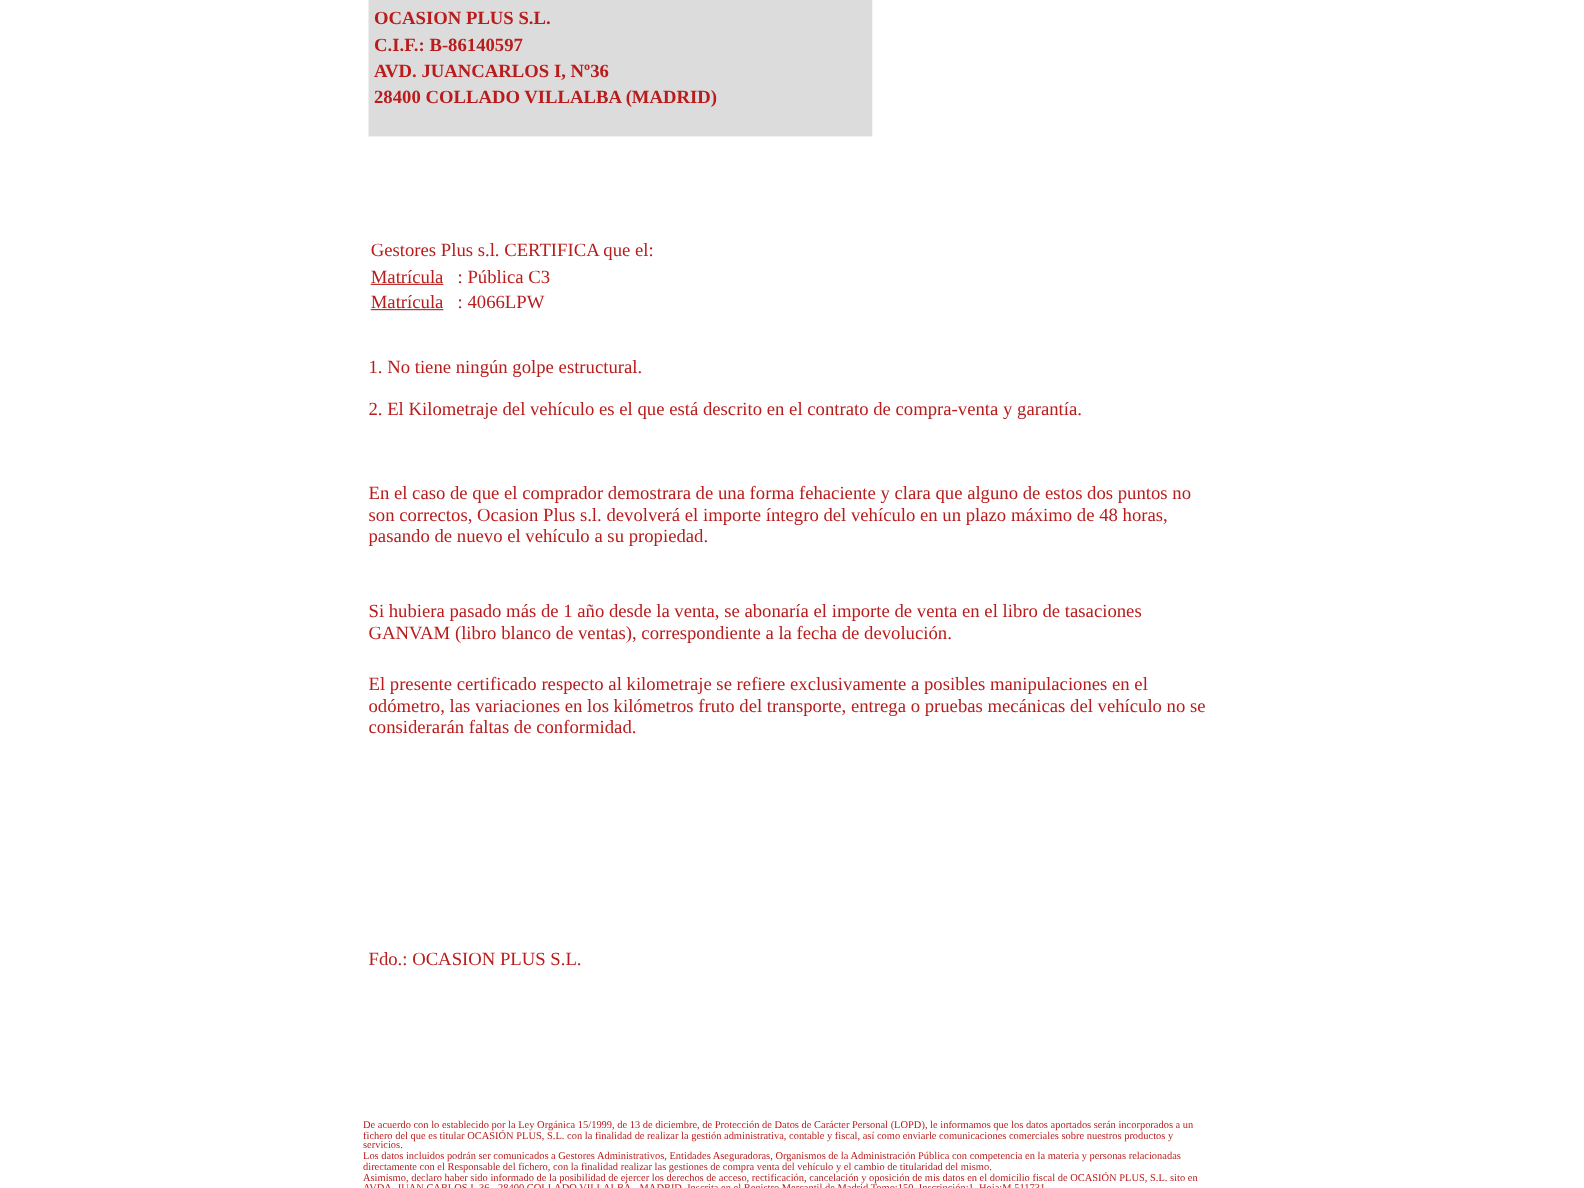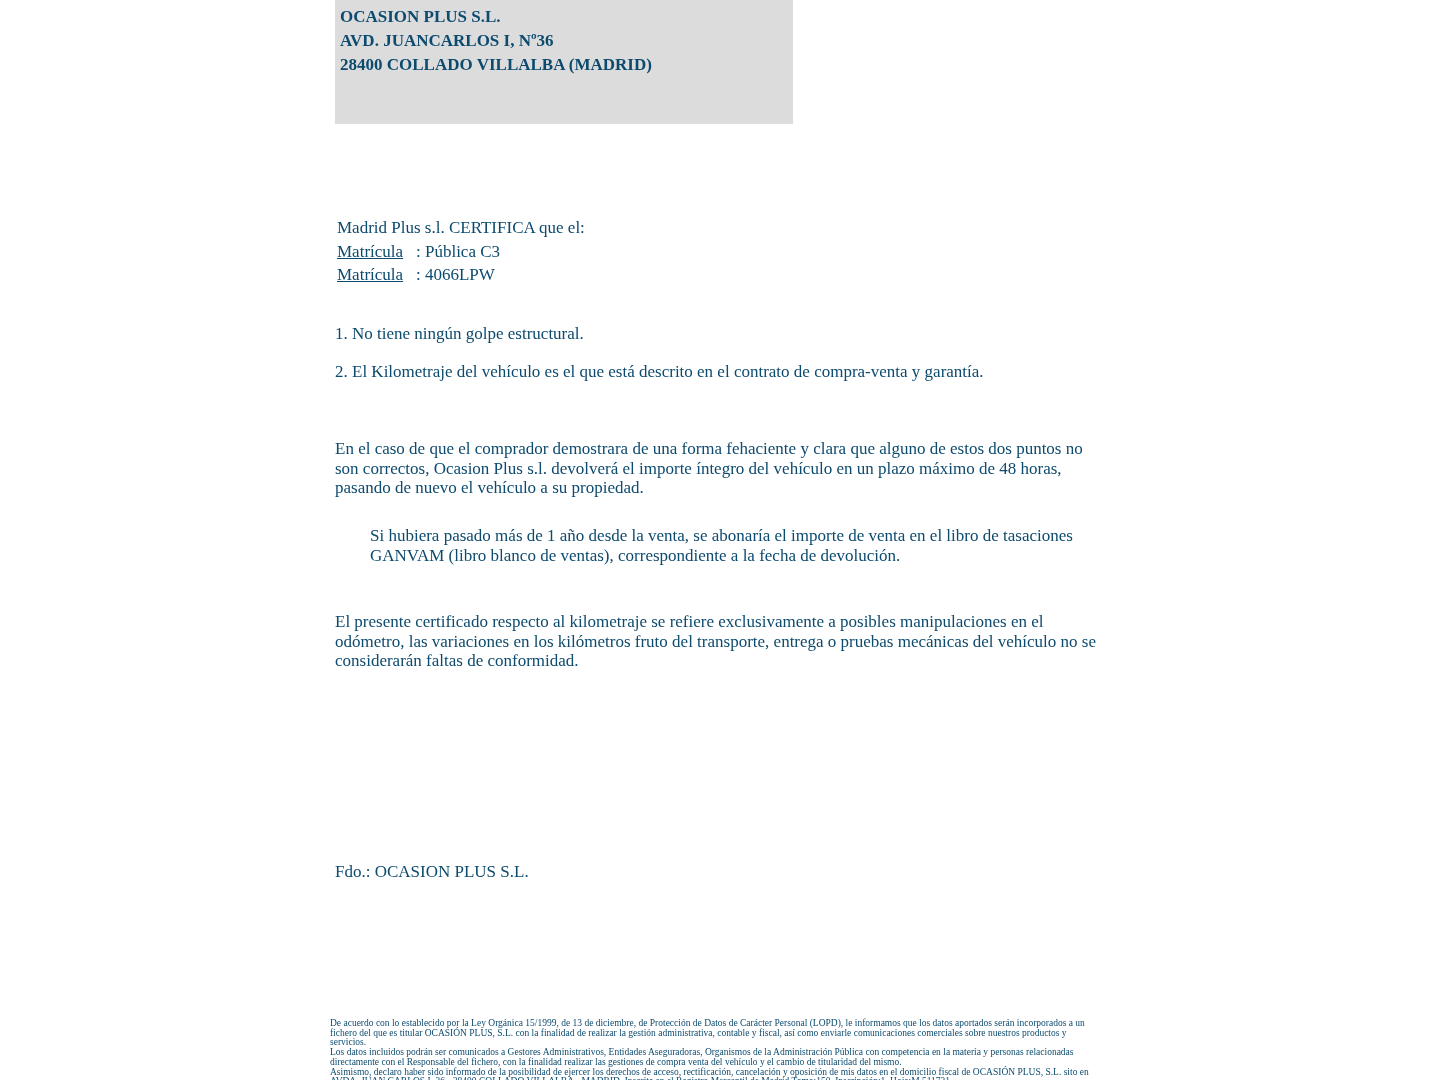"OCASION PLUS S.L." .page { color: #0c4a6e -> #b91c1c }
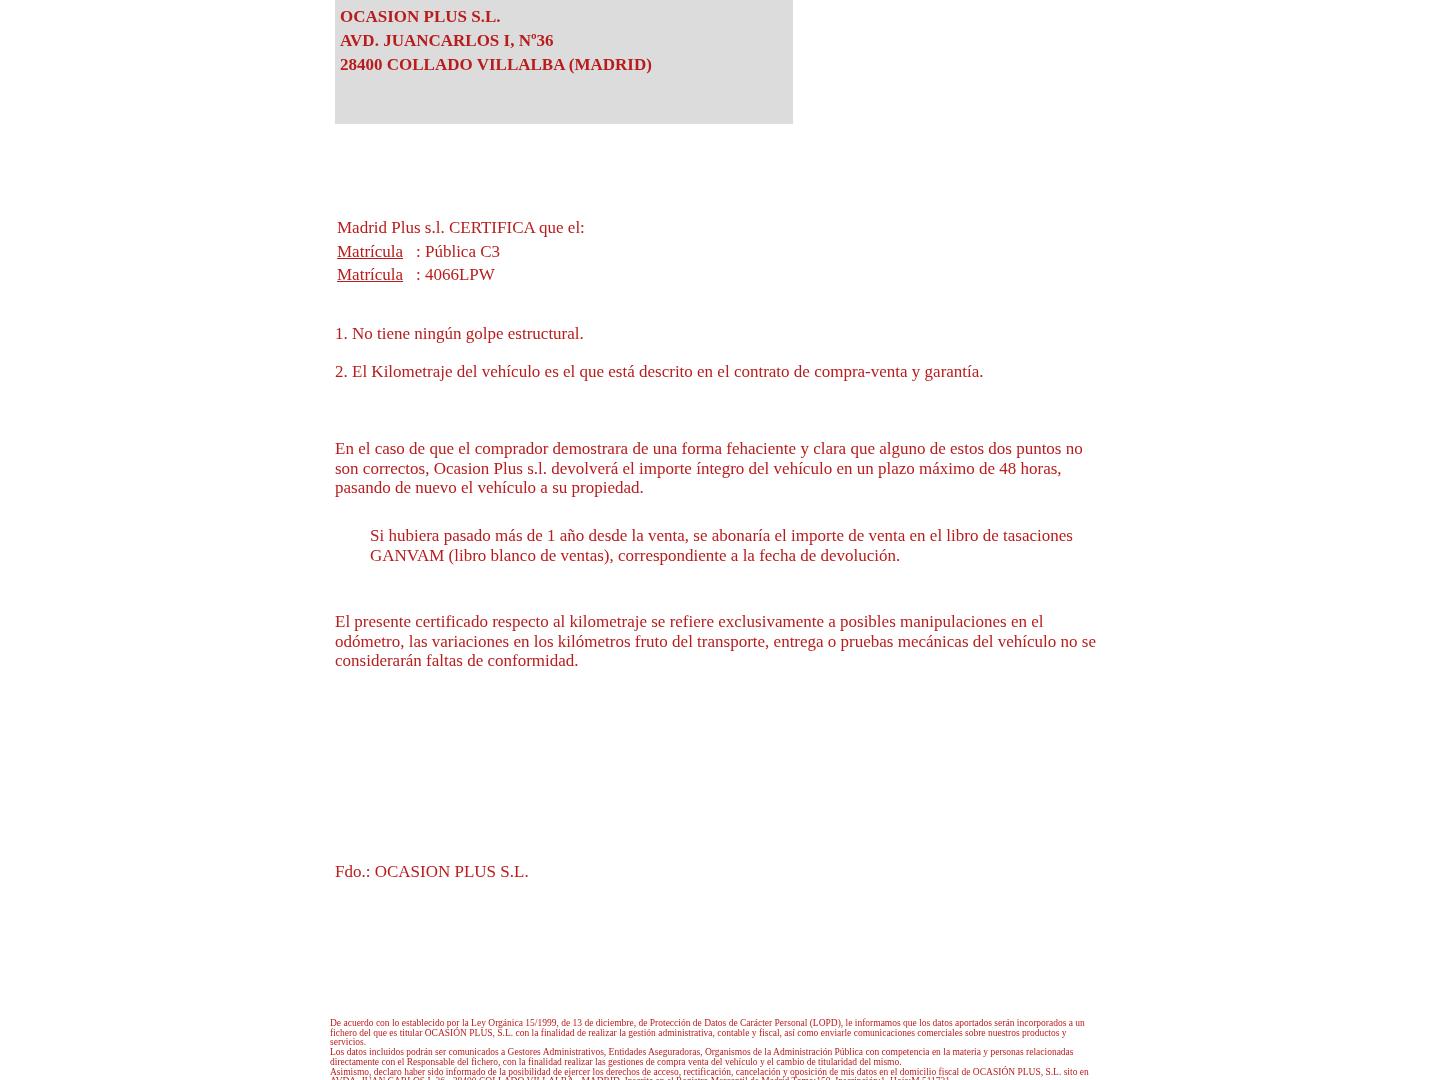"C.I.F.: B-86140597" div { html: none -> <div>C.I.F.: B-86140597</div> }
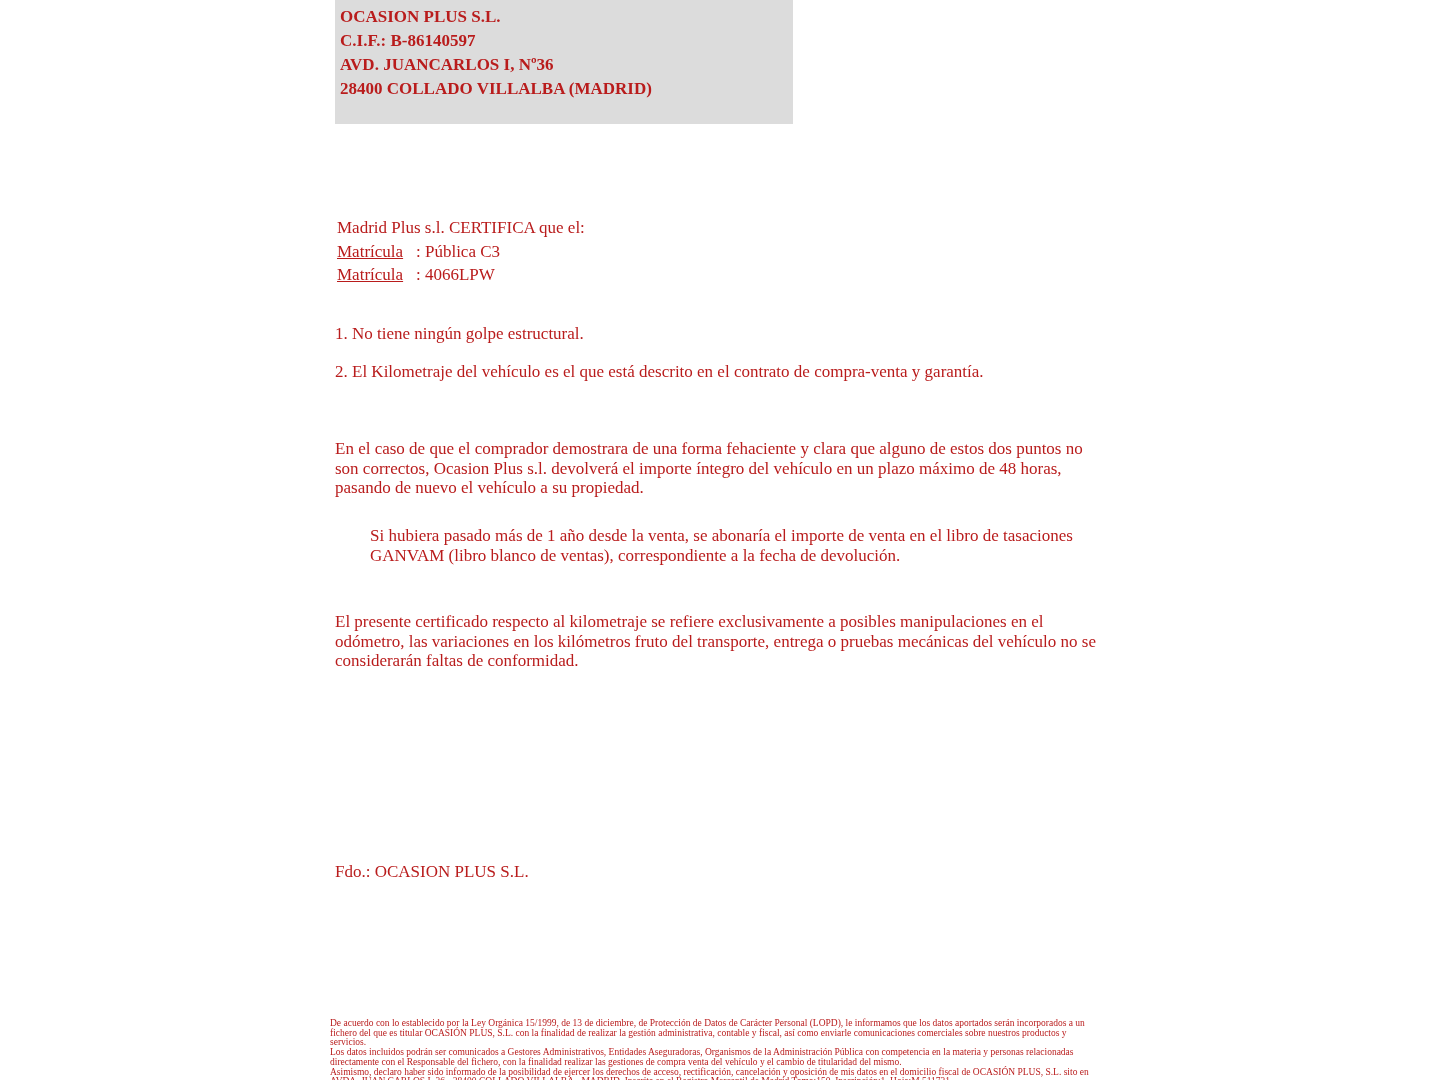"Madrid Plus s.l. CERTIFICA que" div { text: Madrid -> Gestores }
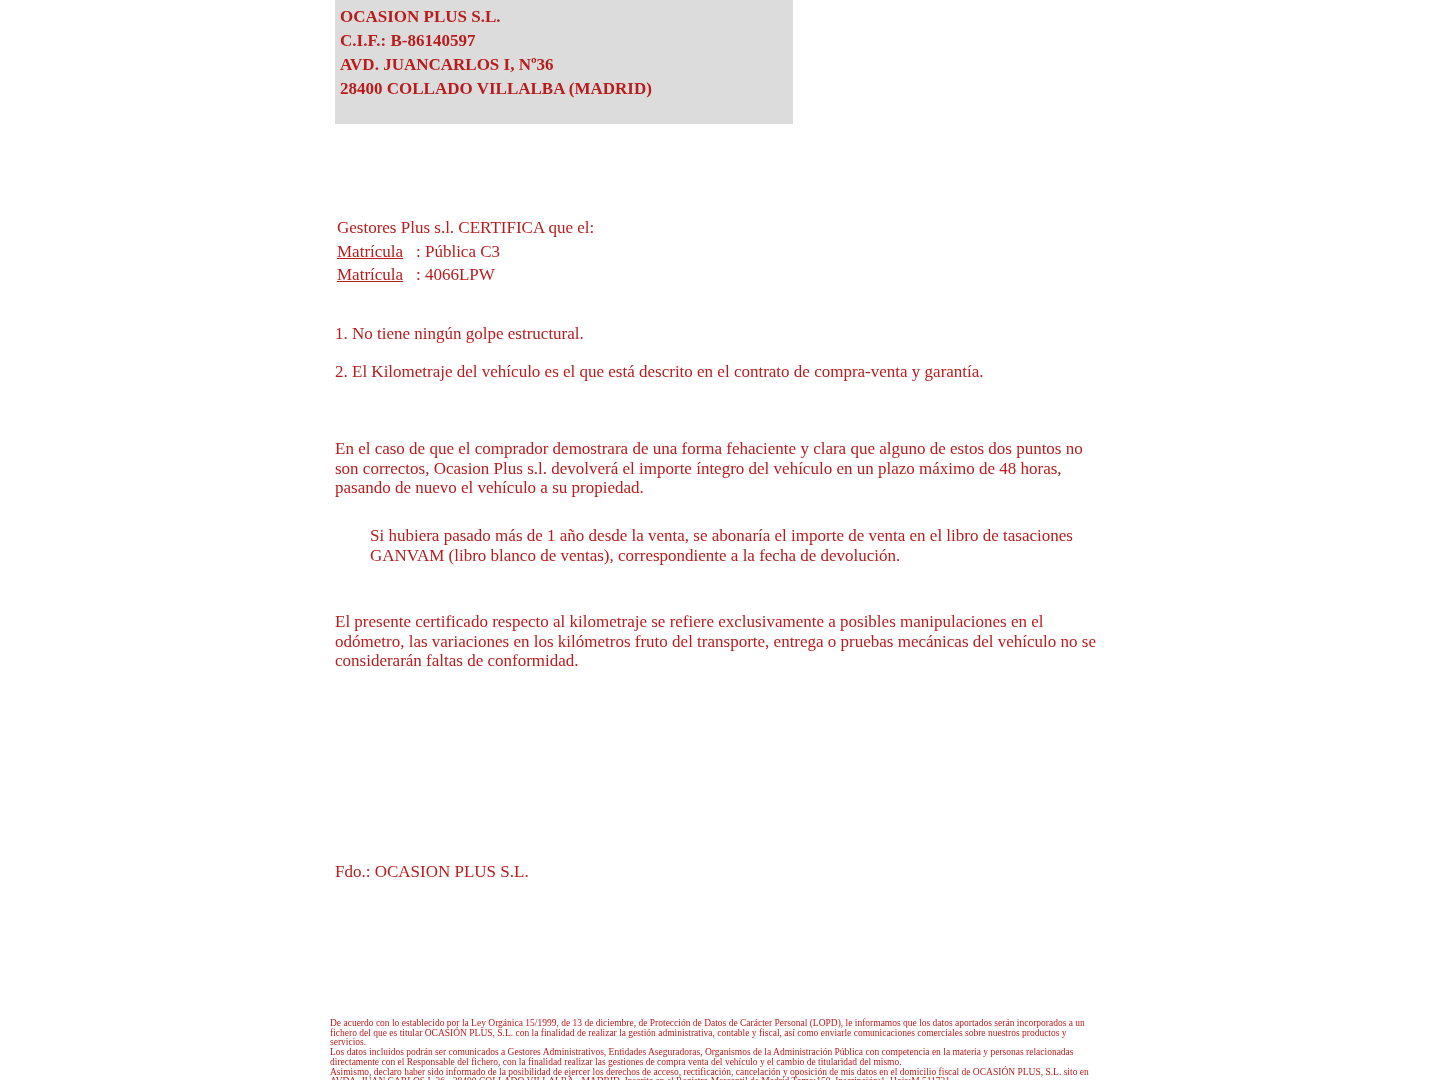"Si hubiera pasado más de" div.para { margin-left: 35px -> none; top: 526px -> 546px }
